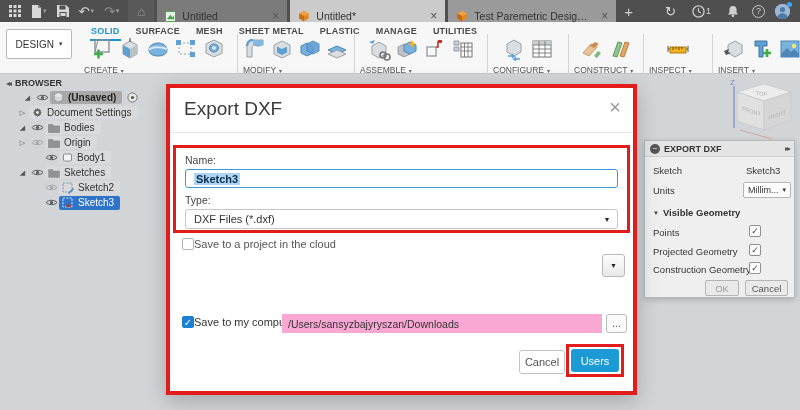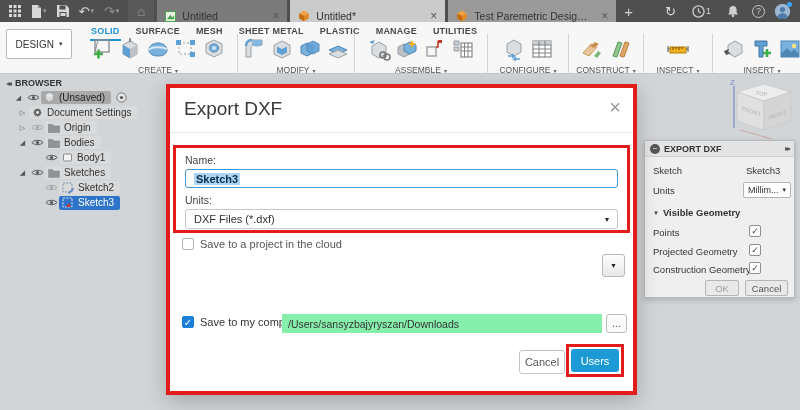"CREATE" .rgroup { align-items: center -> none }
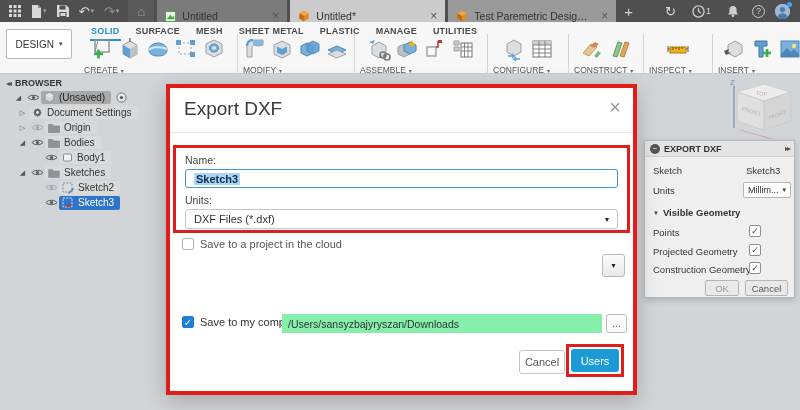"(Unsaved)" .lvl0 { font-weight: none -> bold; padding-left: 12px -> 21px }
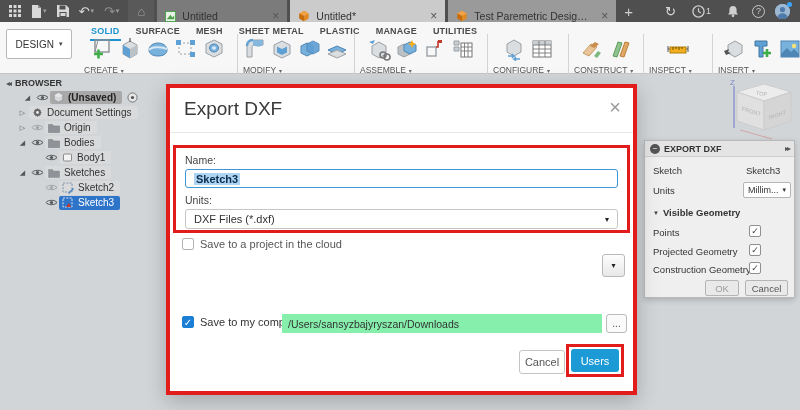"Origin" div.trow { order: before "Bodies" -> after "Bodies" }
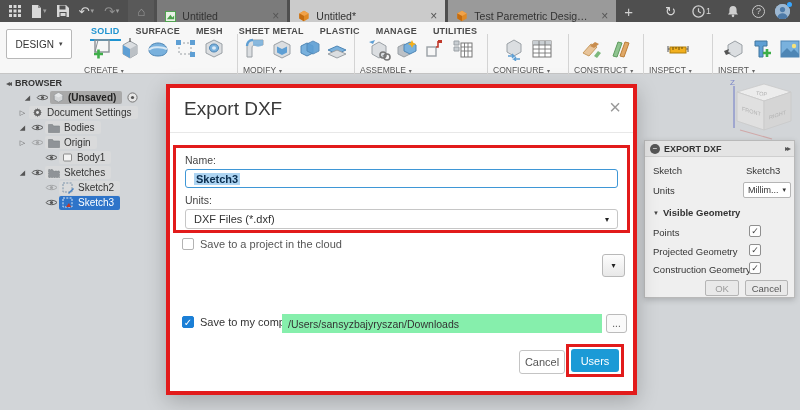"Units:" div.field-label { text: Units -> Type }
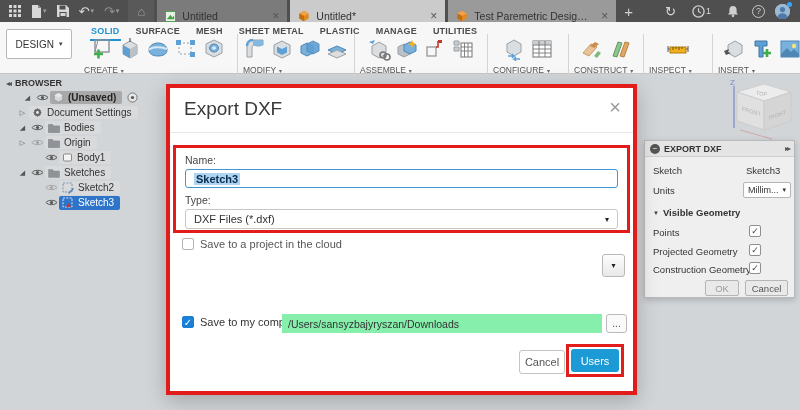"Save to a project in" .dcheck-row { gap: 6px -> none }
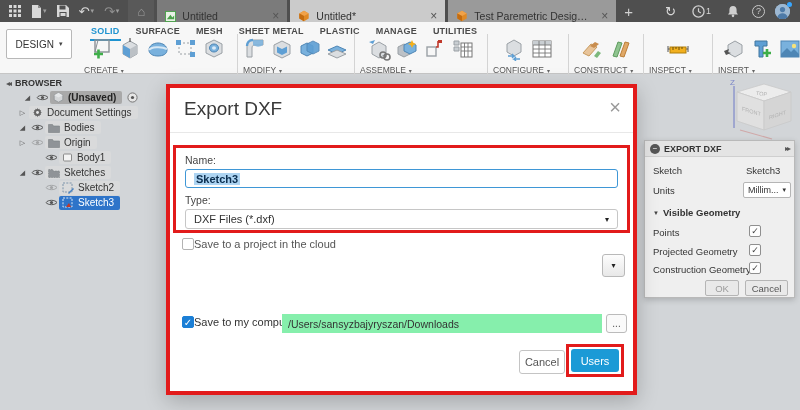"/Users/sansyzbajyryszan/Downloads" #path-field { background: #86efac -> #f9a8d4 }
